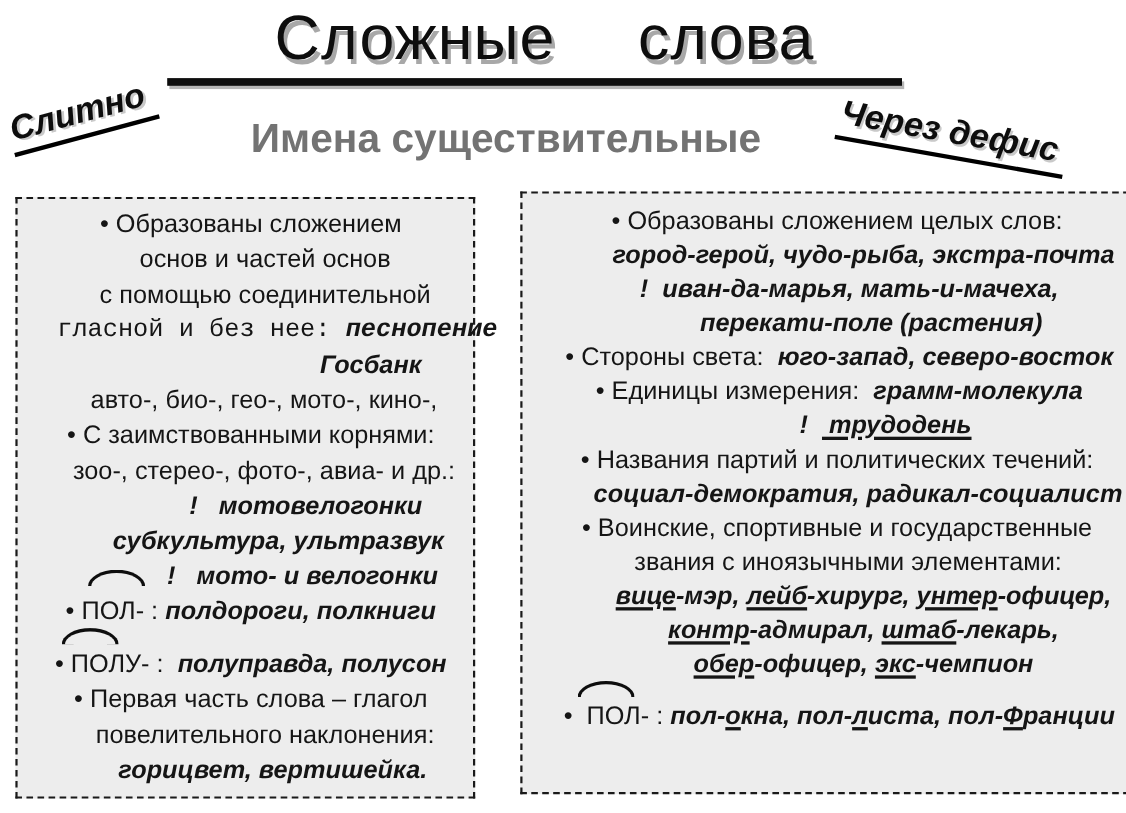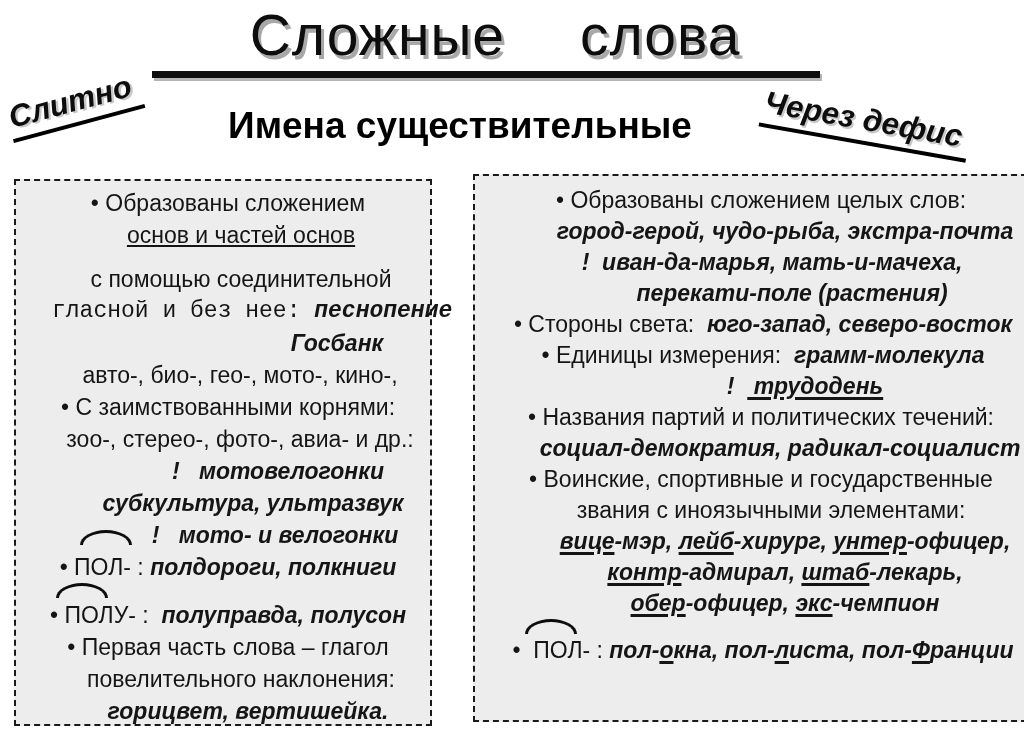"Имена существительные" .subtitle { color: #000000 -> #737373 }
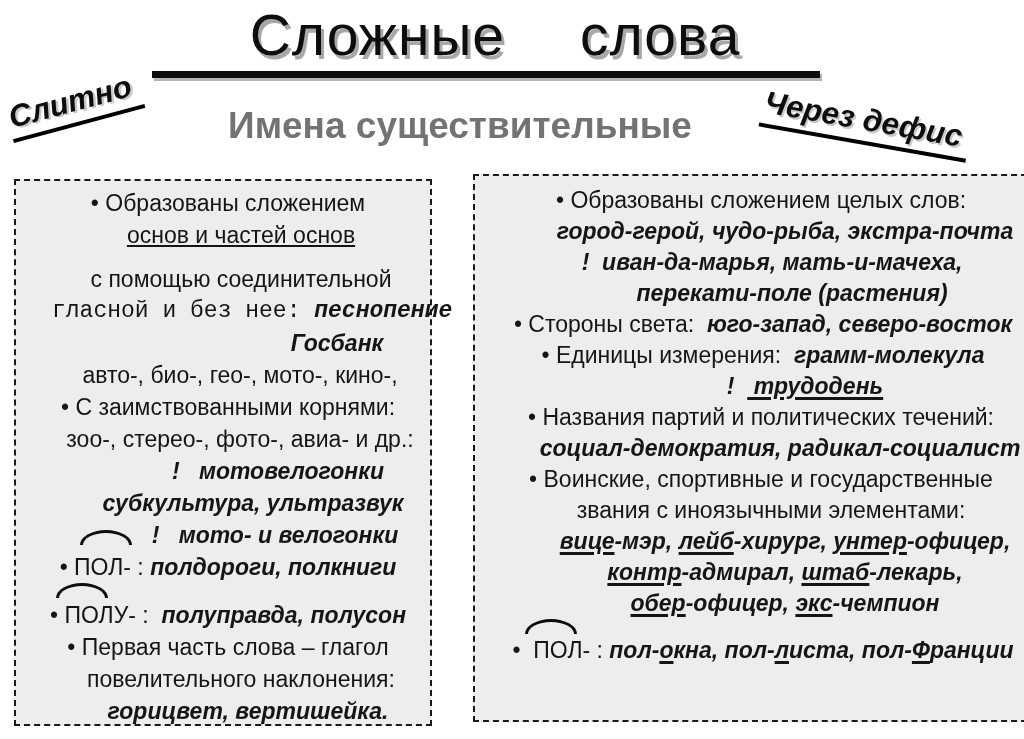"основ и частей основ" div.line { text-decoration: underline -> none }
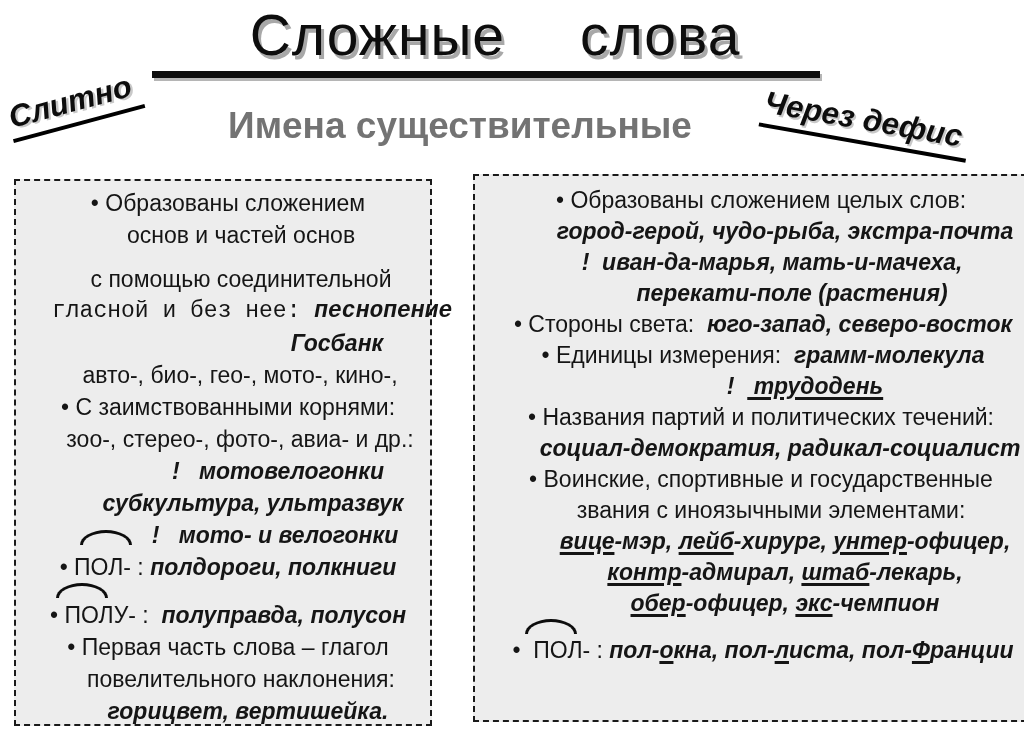"с помощью соединительной" div.line { margin-top: 12px -> none }
